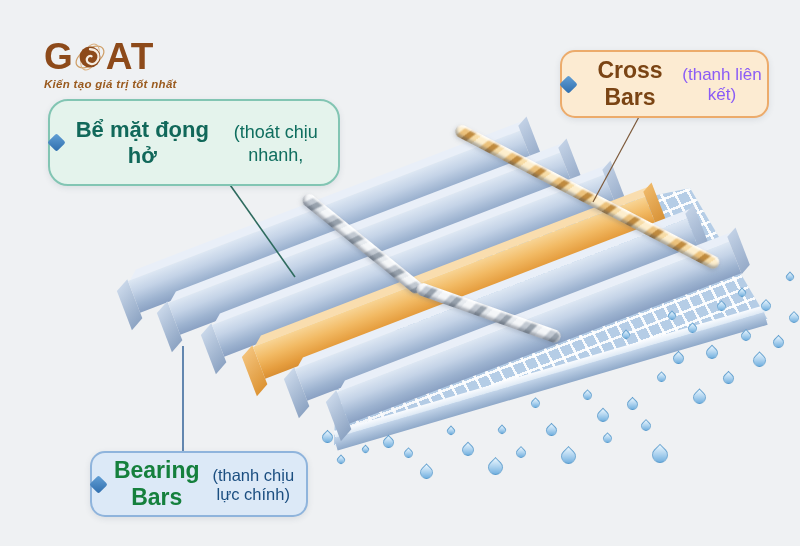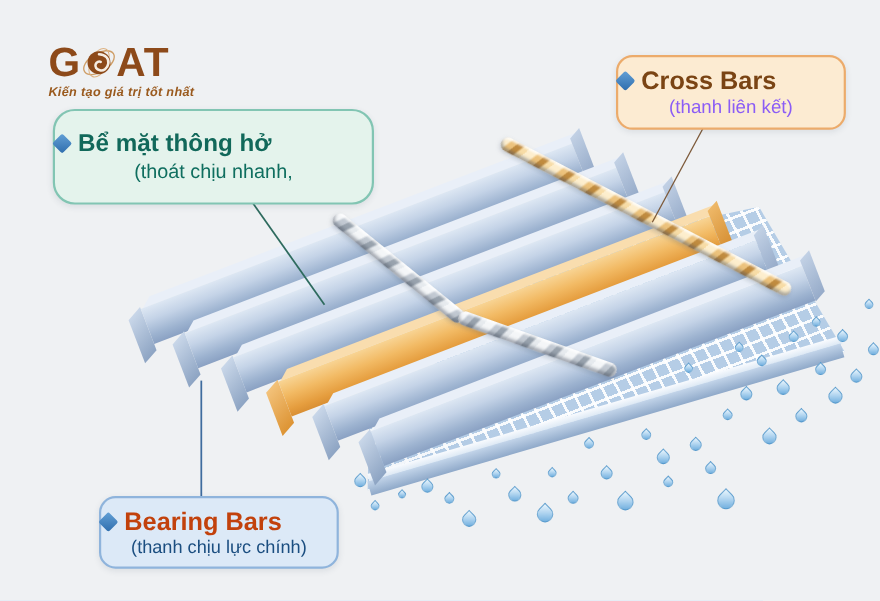"Cross Bars" .callout { align-items: none -> center; flex-direction: column -> row }
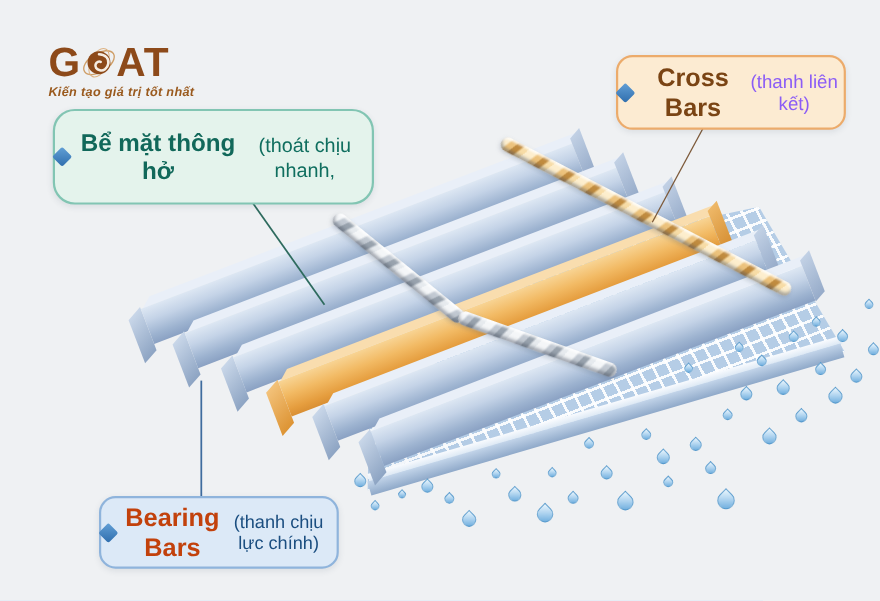"Bể mặt thông hở" span { text: thông -> đọng }
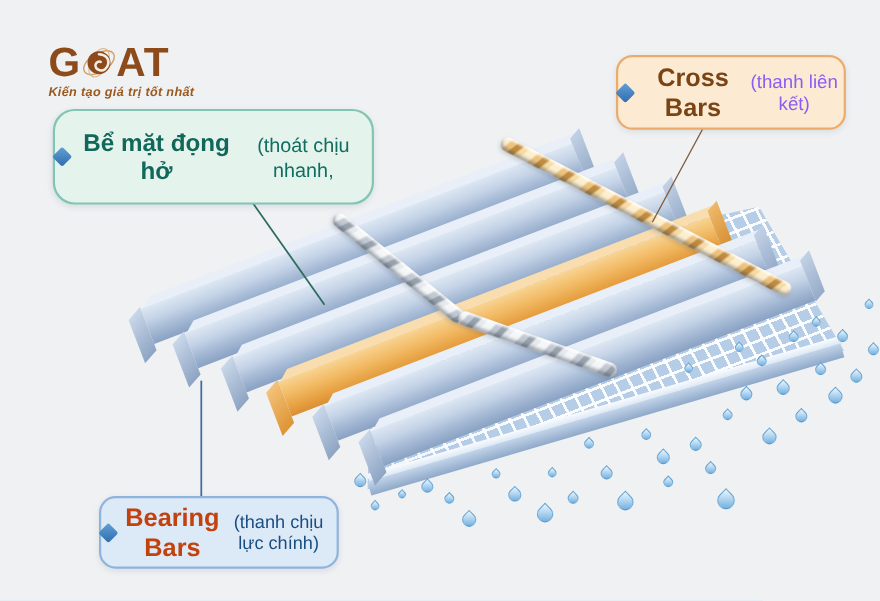"Bearing Bars" #callout-bearing .trow { color: #c2410c -> #15803d }
